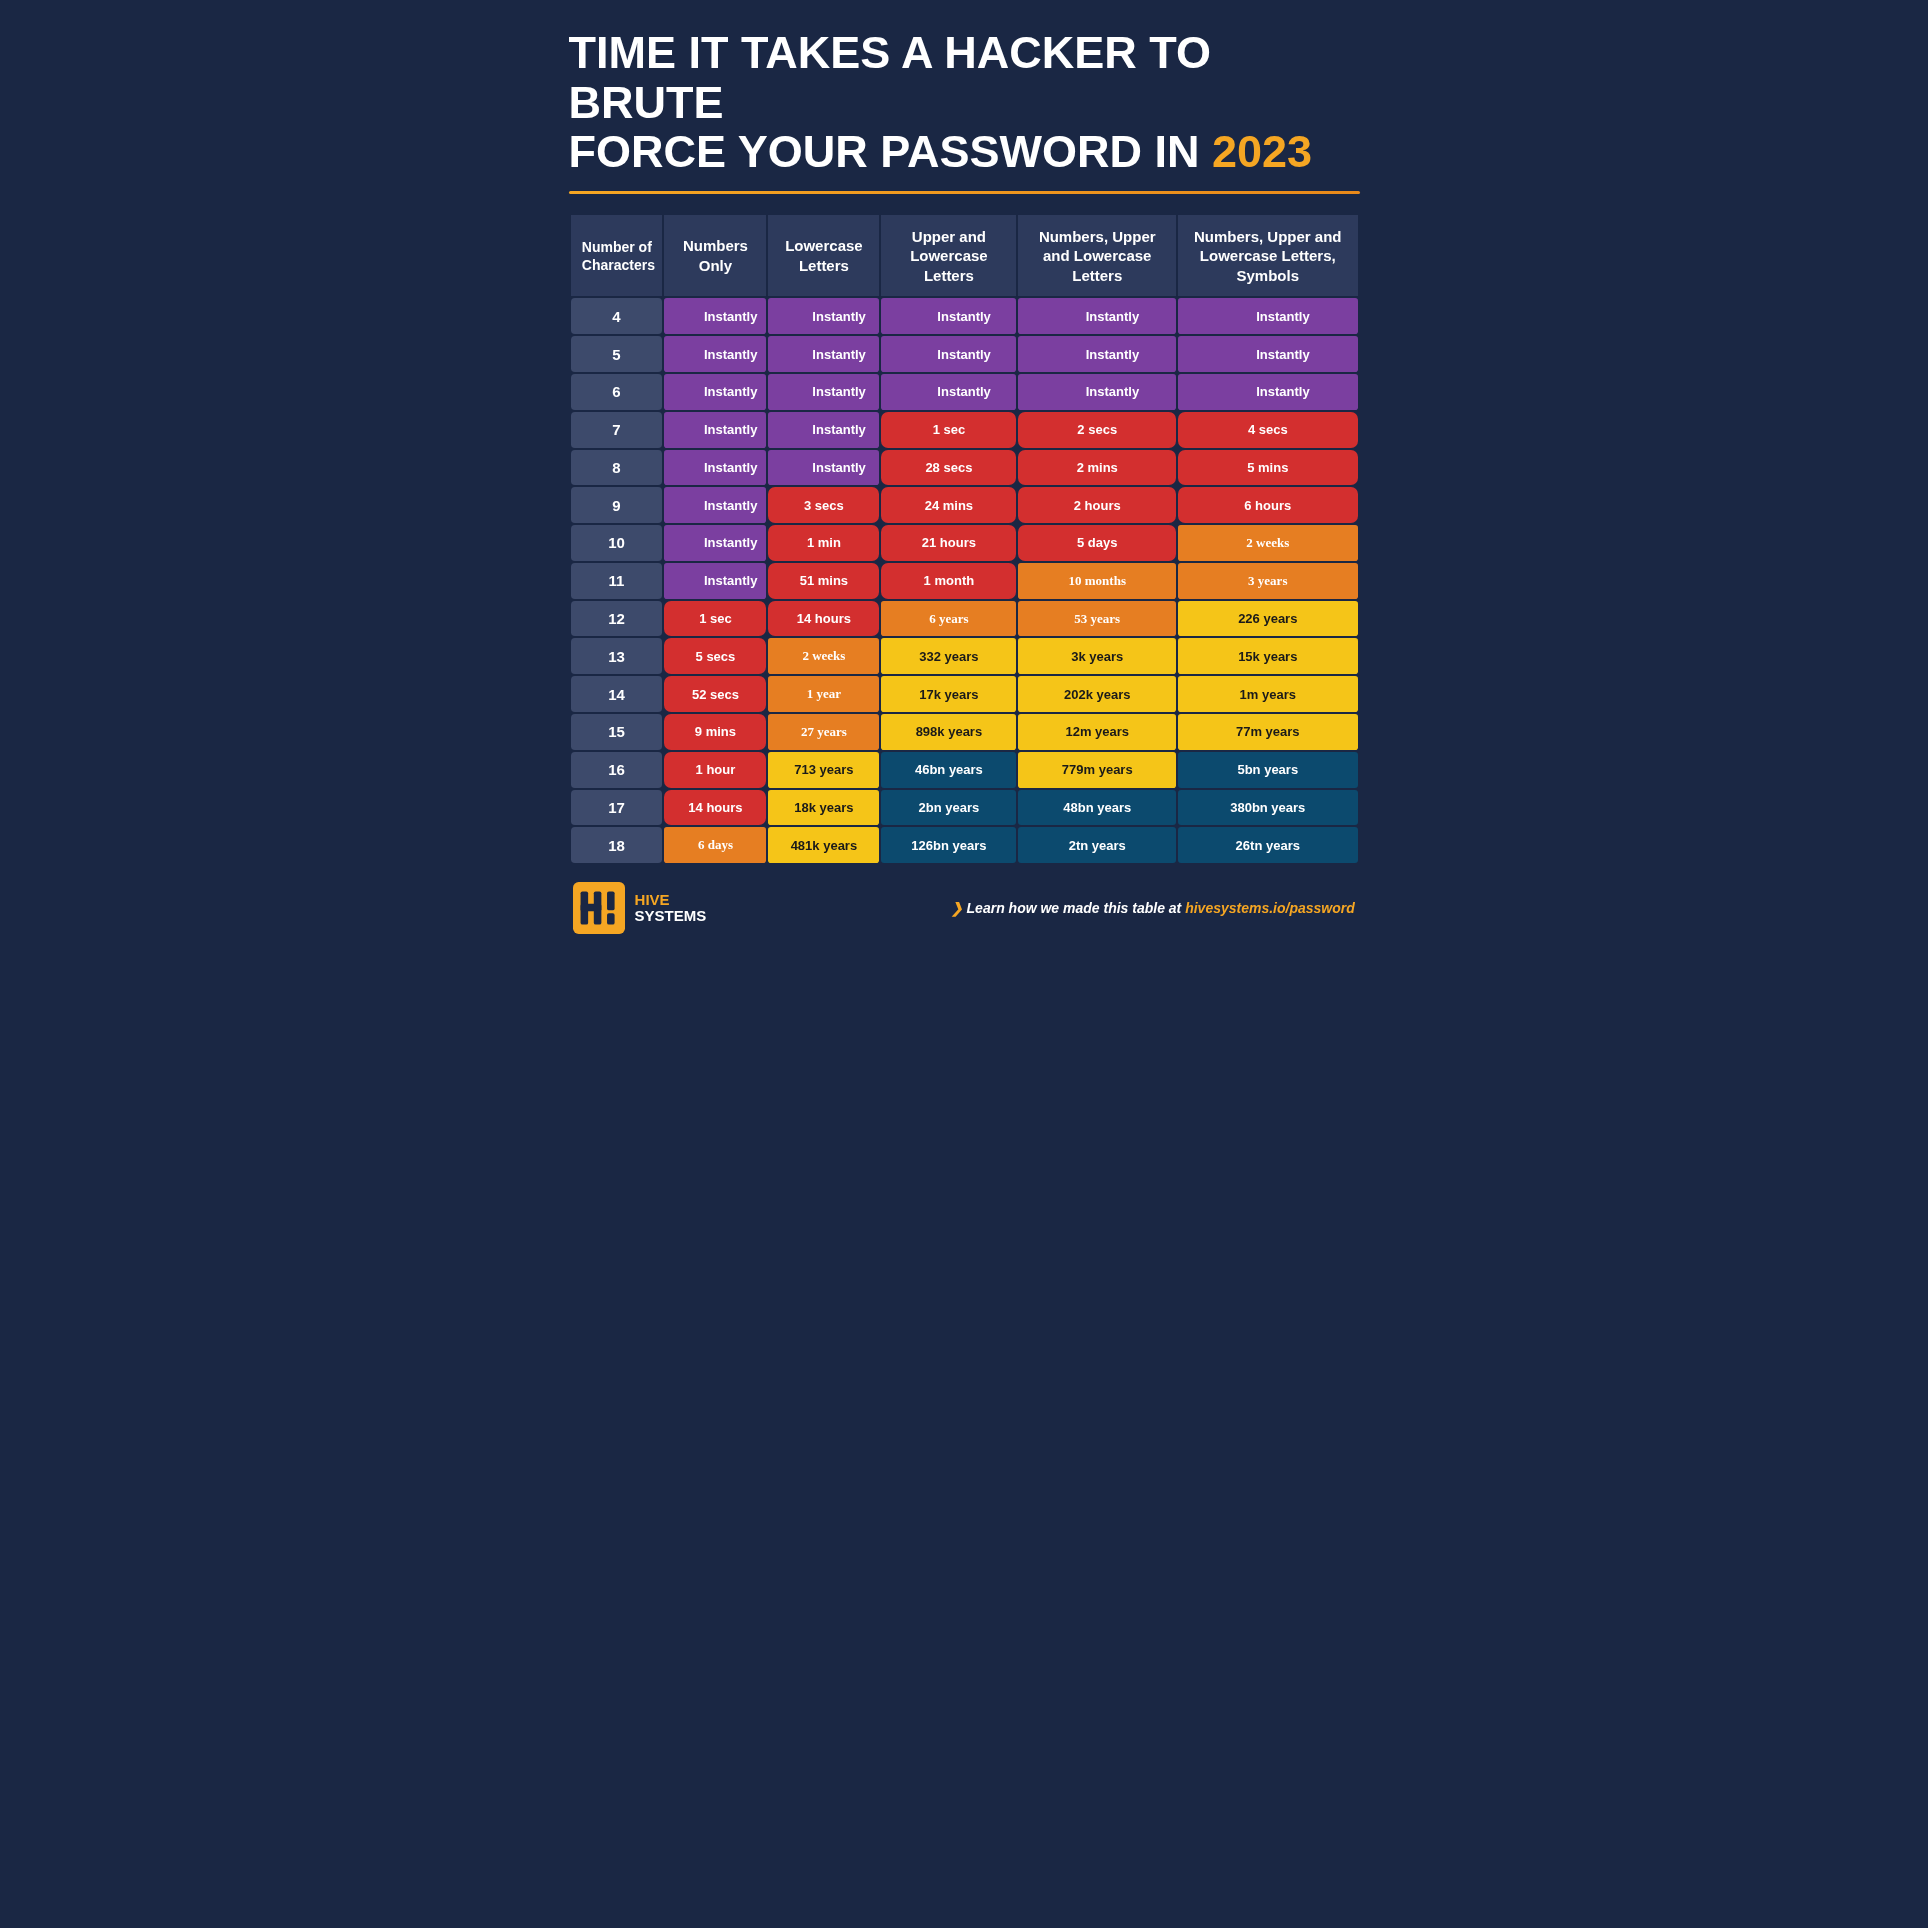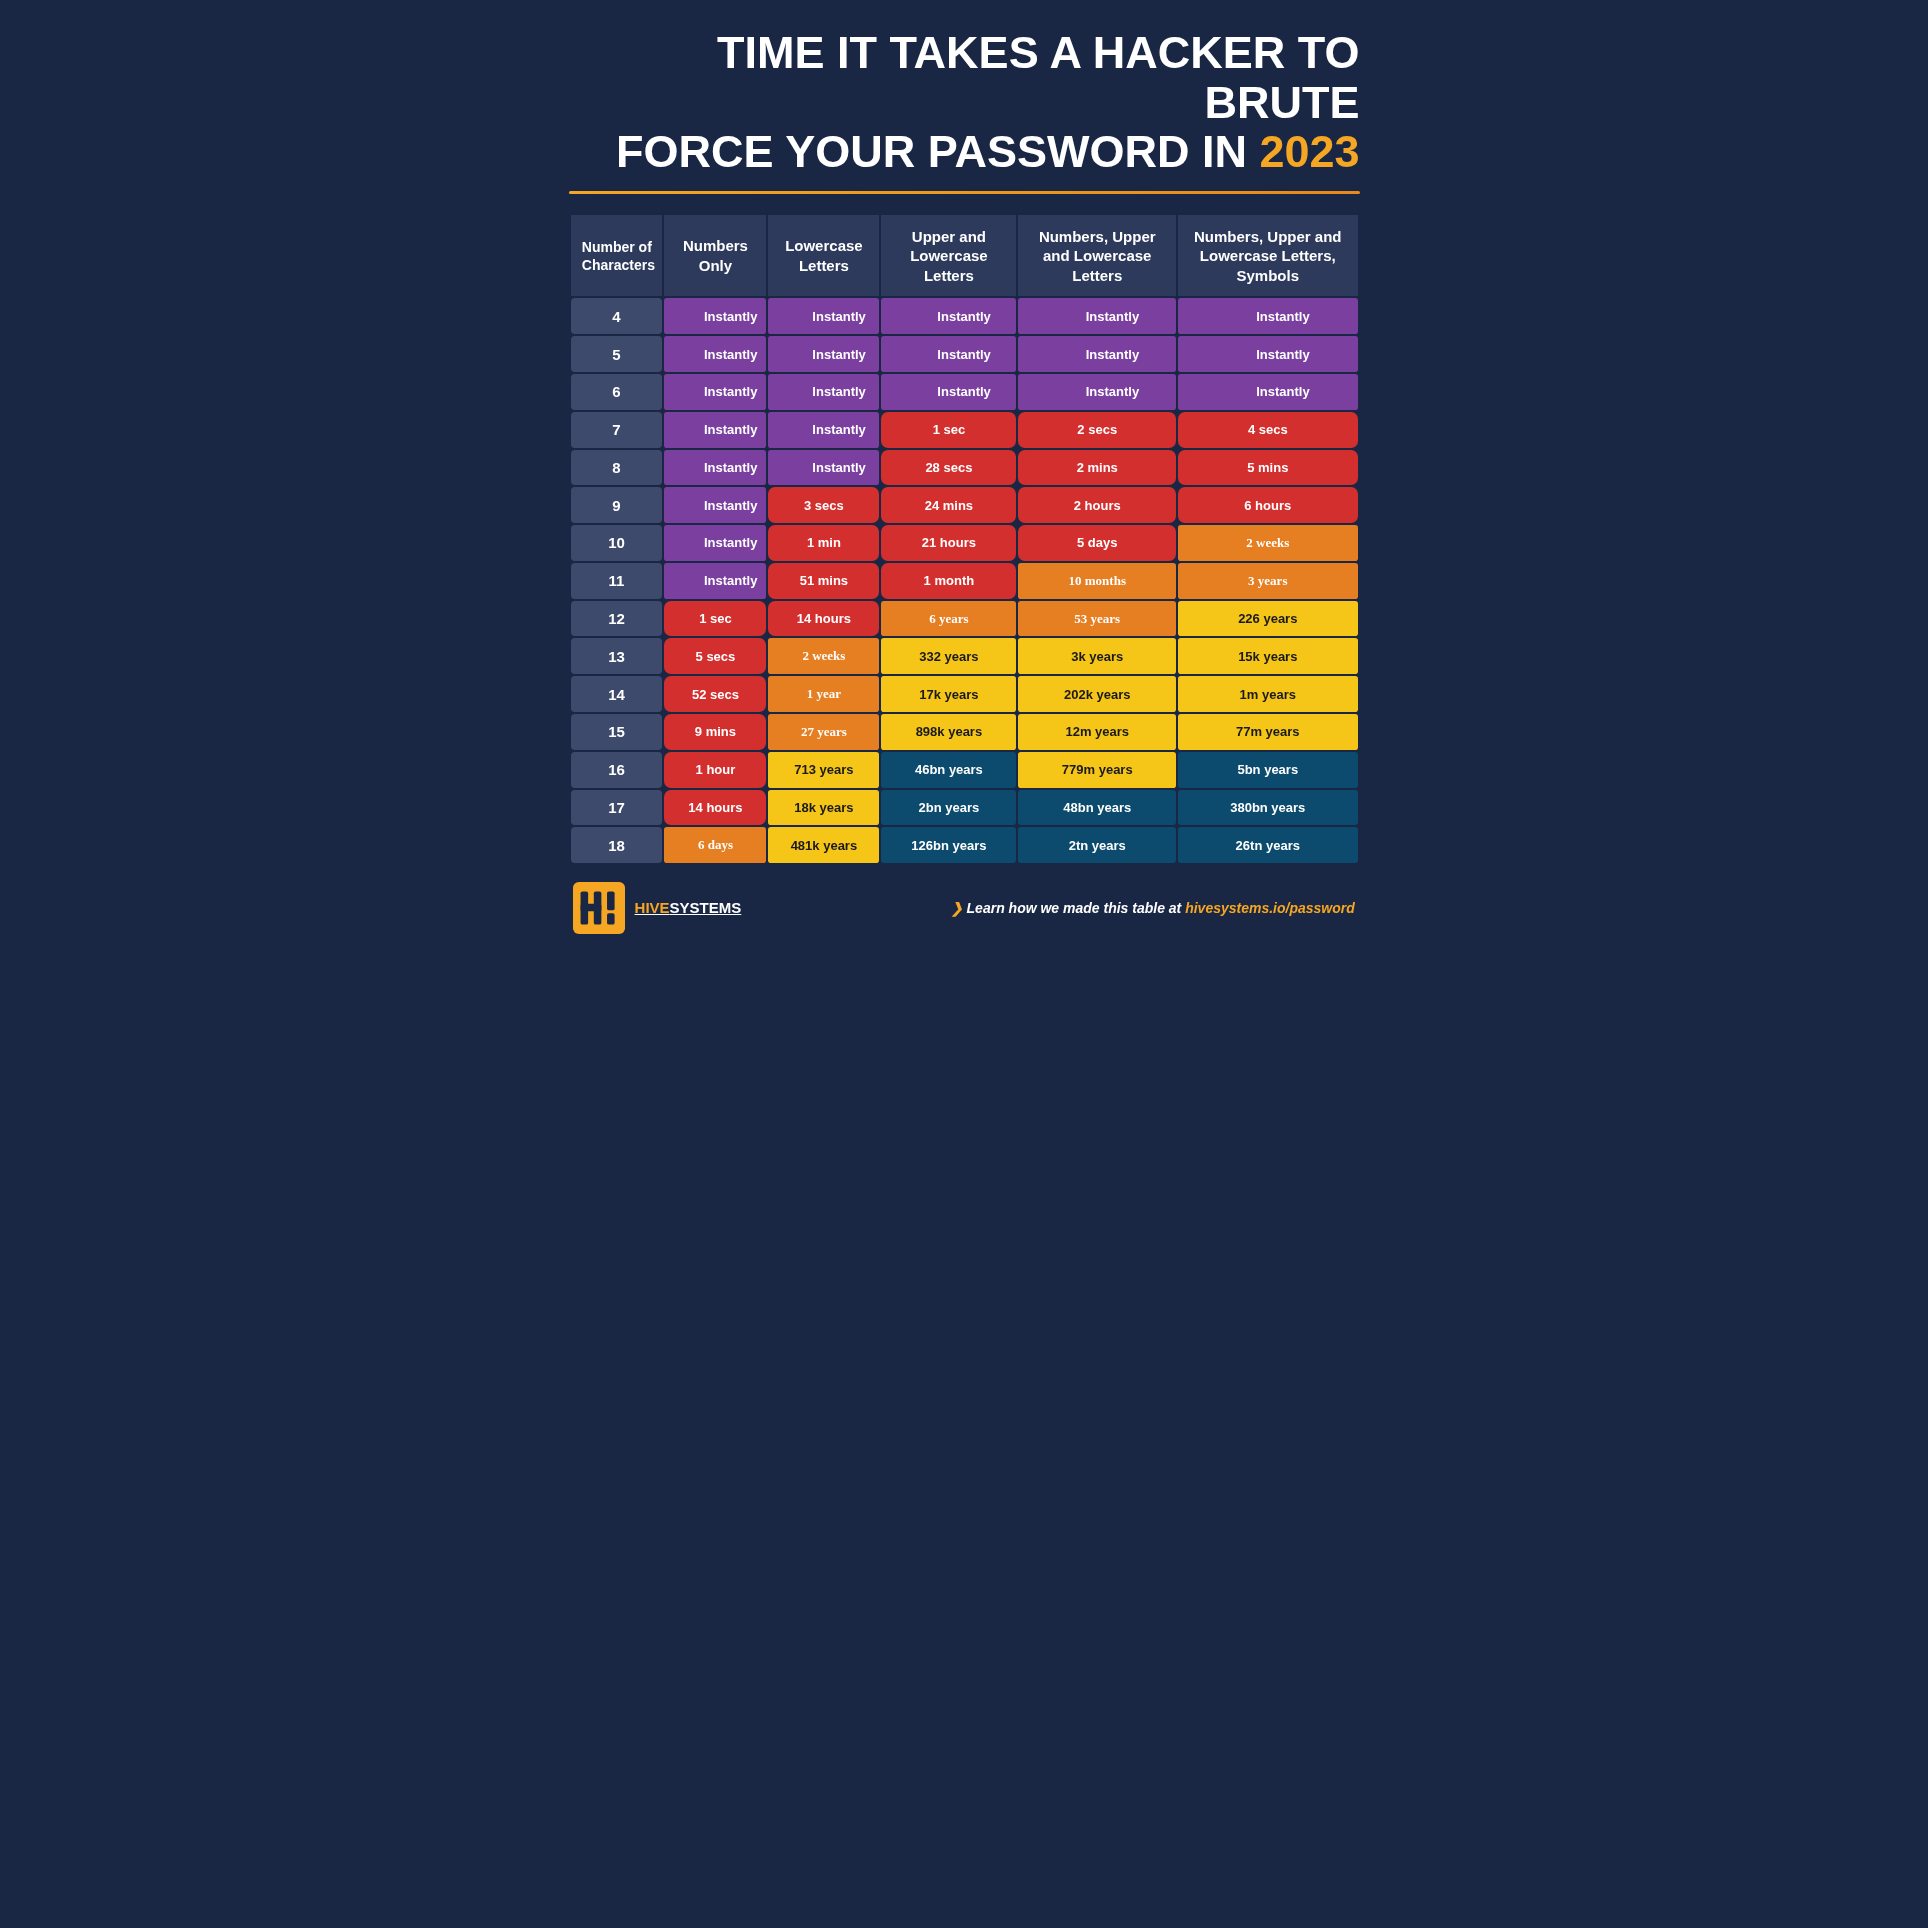"TIME IT TAKES A HACKER" .title { text-align: right -> left }
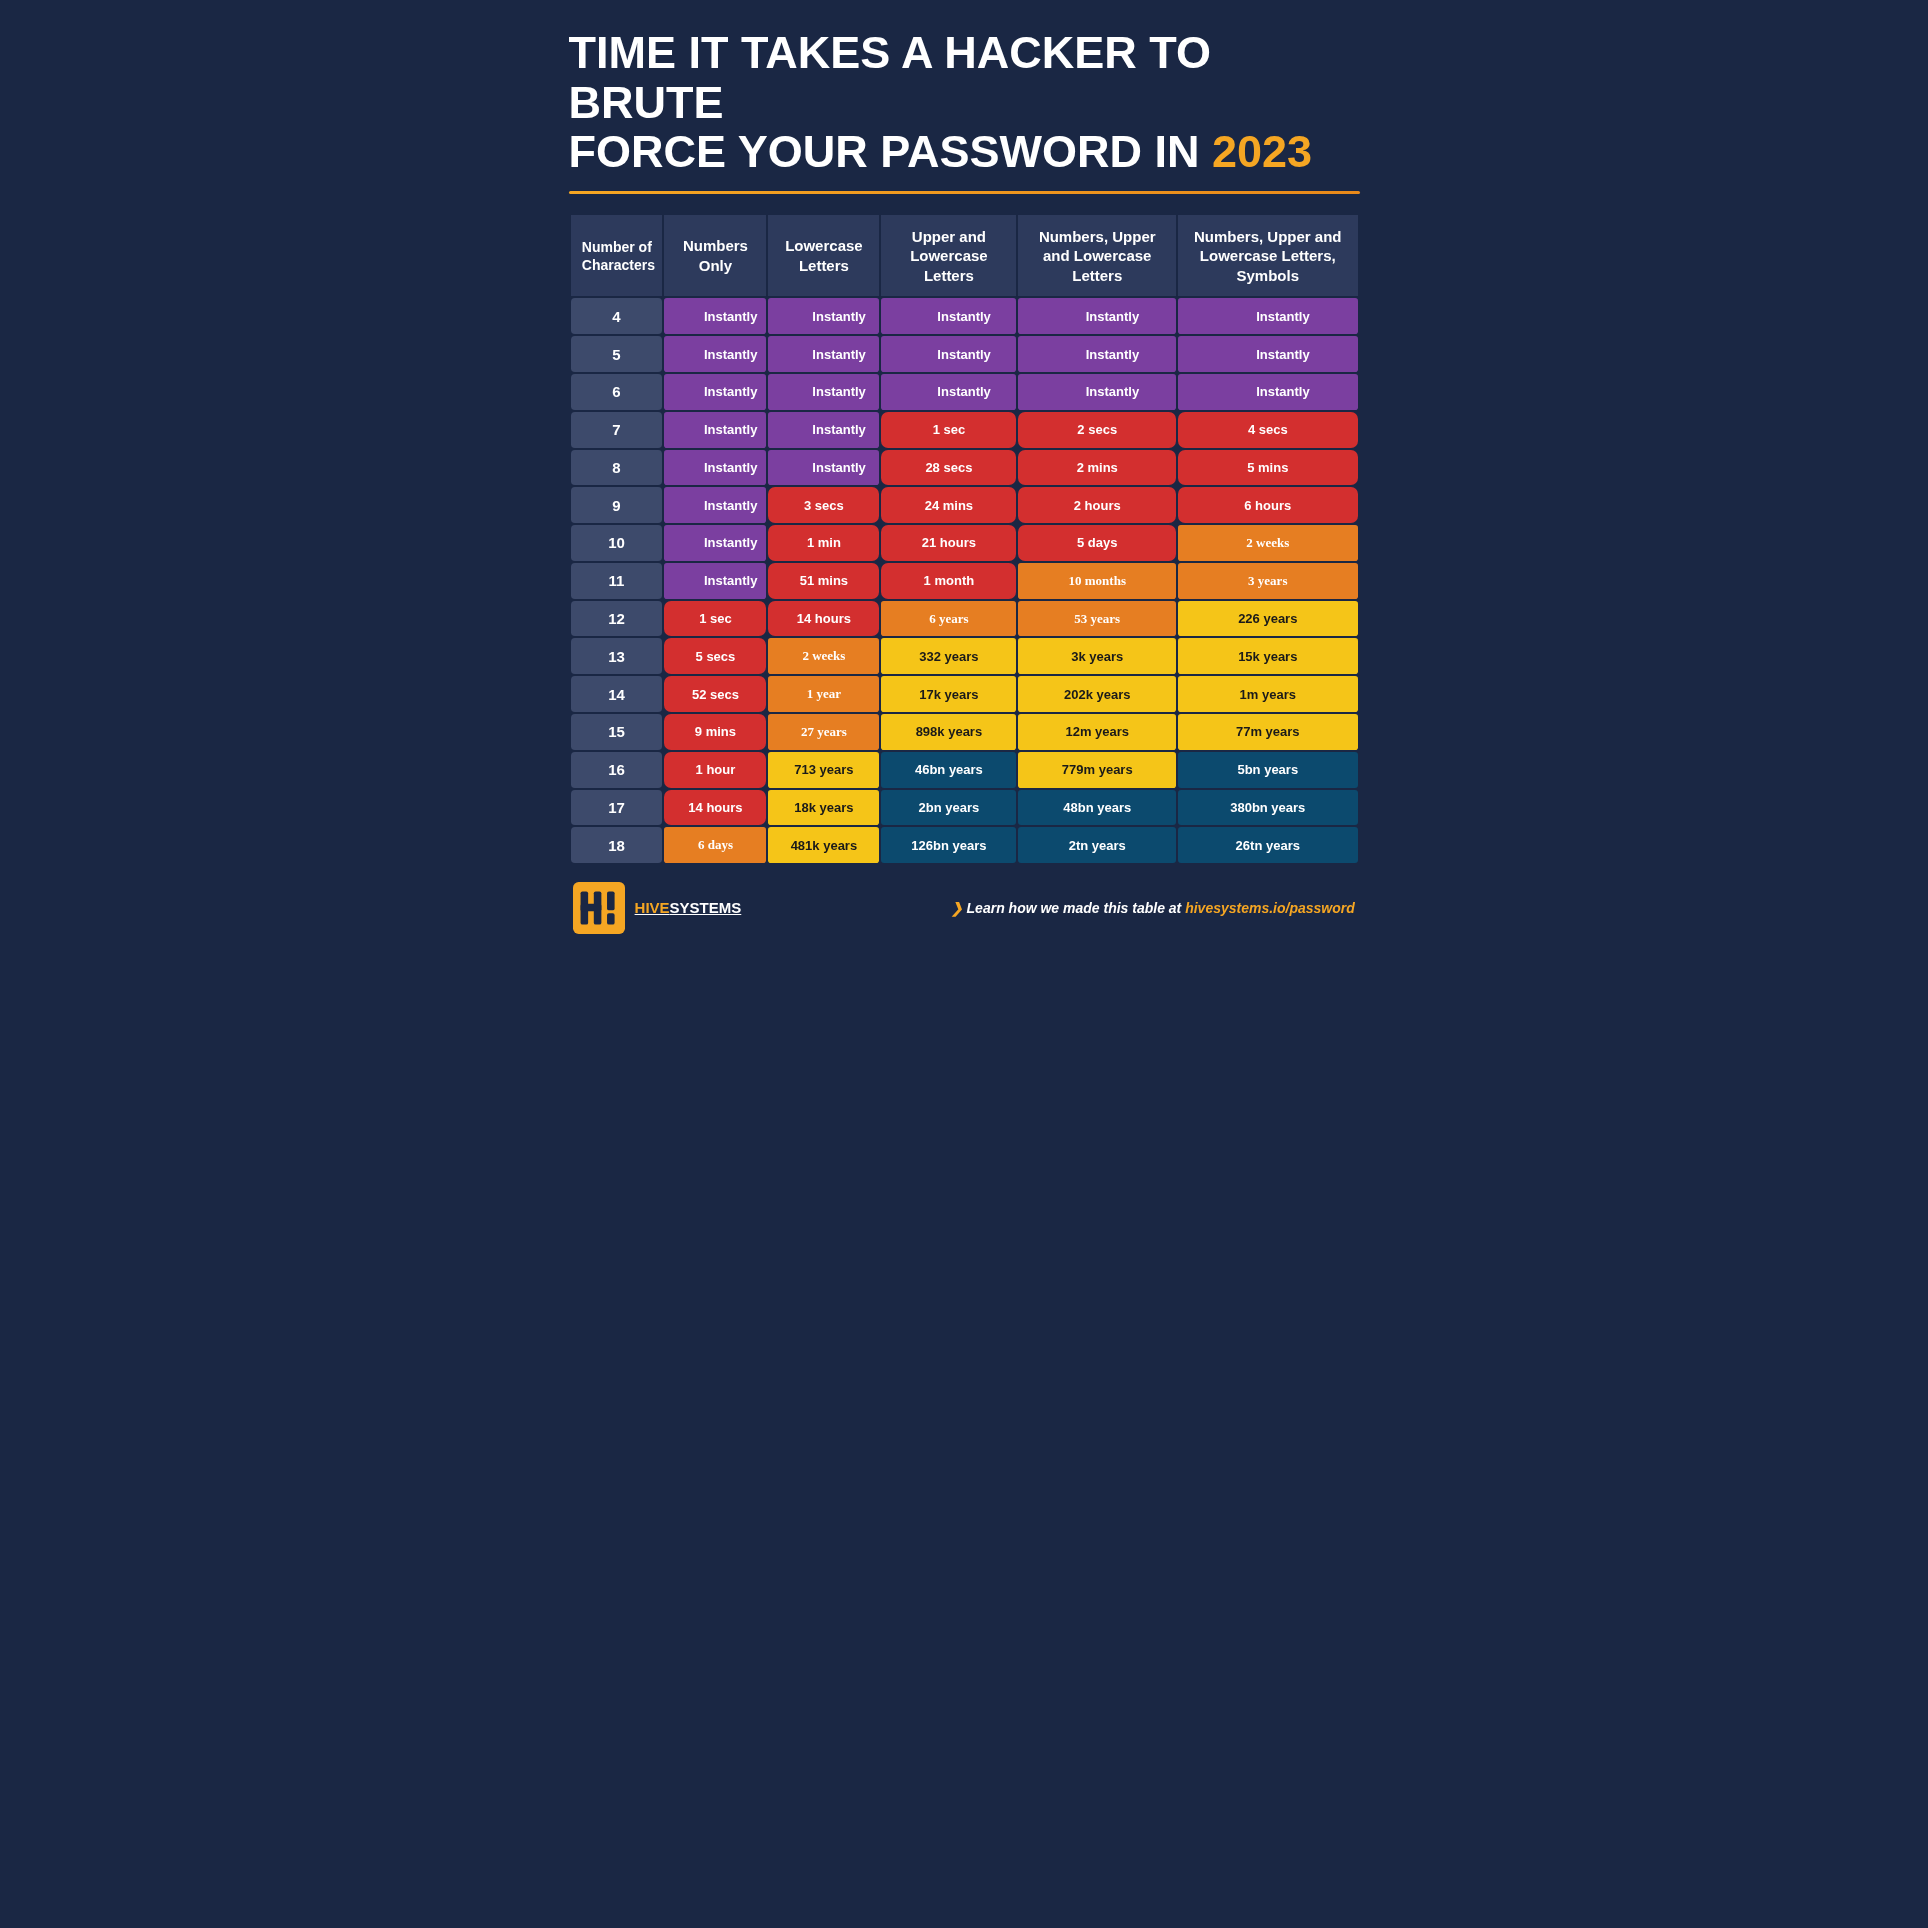"HIVE" .logo-text { flex-direction: row -> column; text-decoration: underline -> none }
